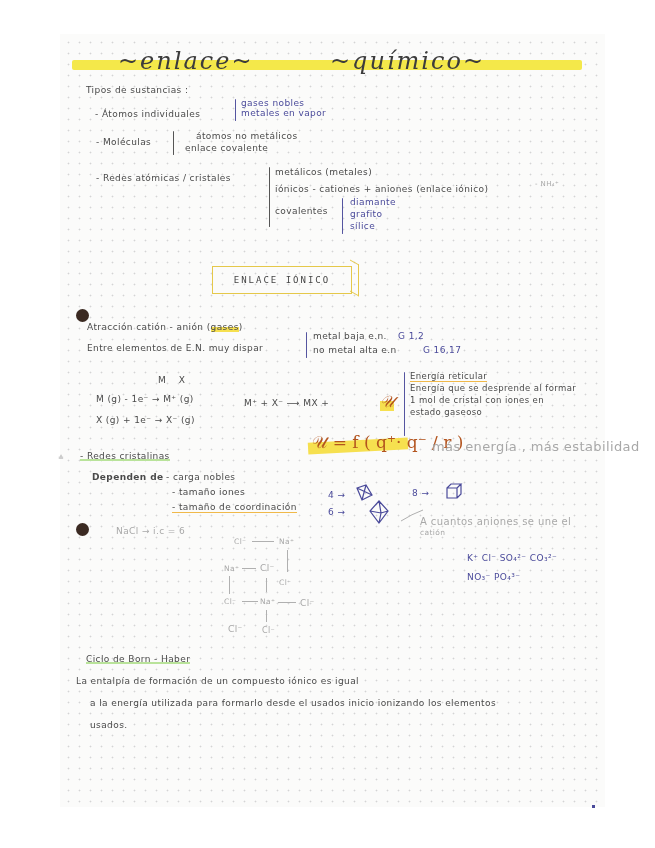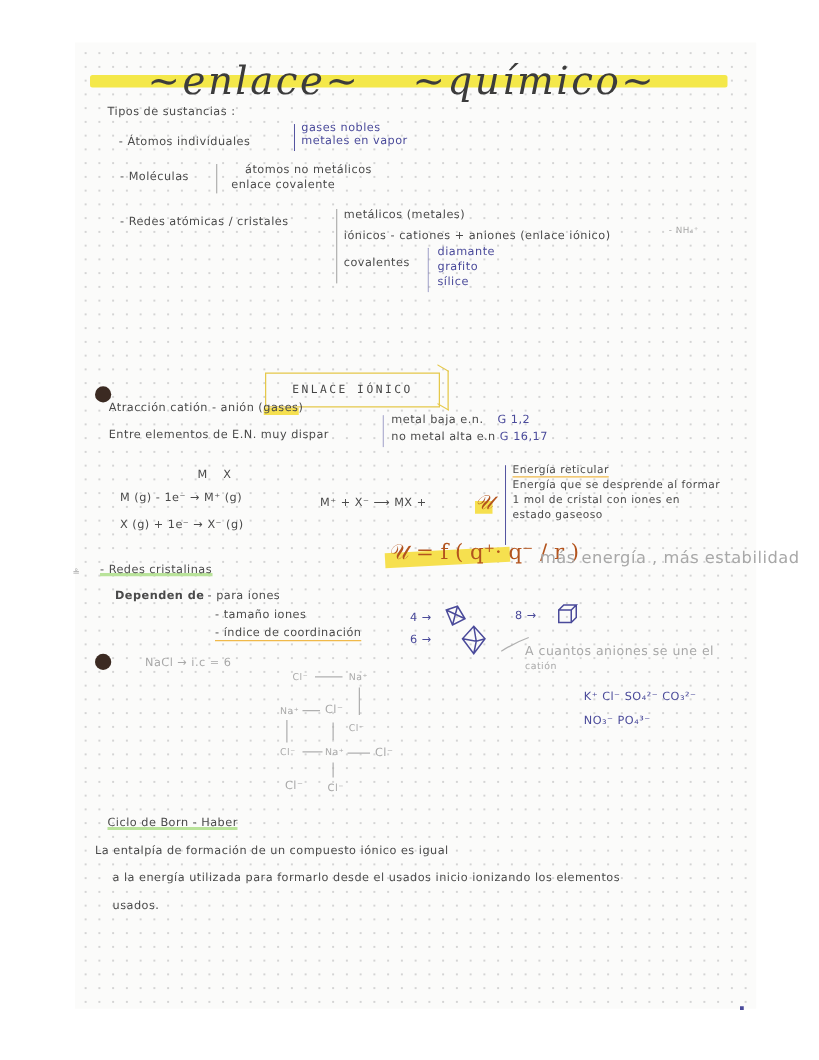"~enlace~" .title { font-size: 31px -> 24px }
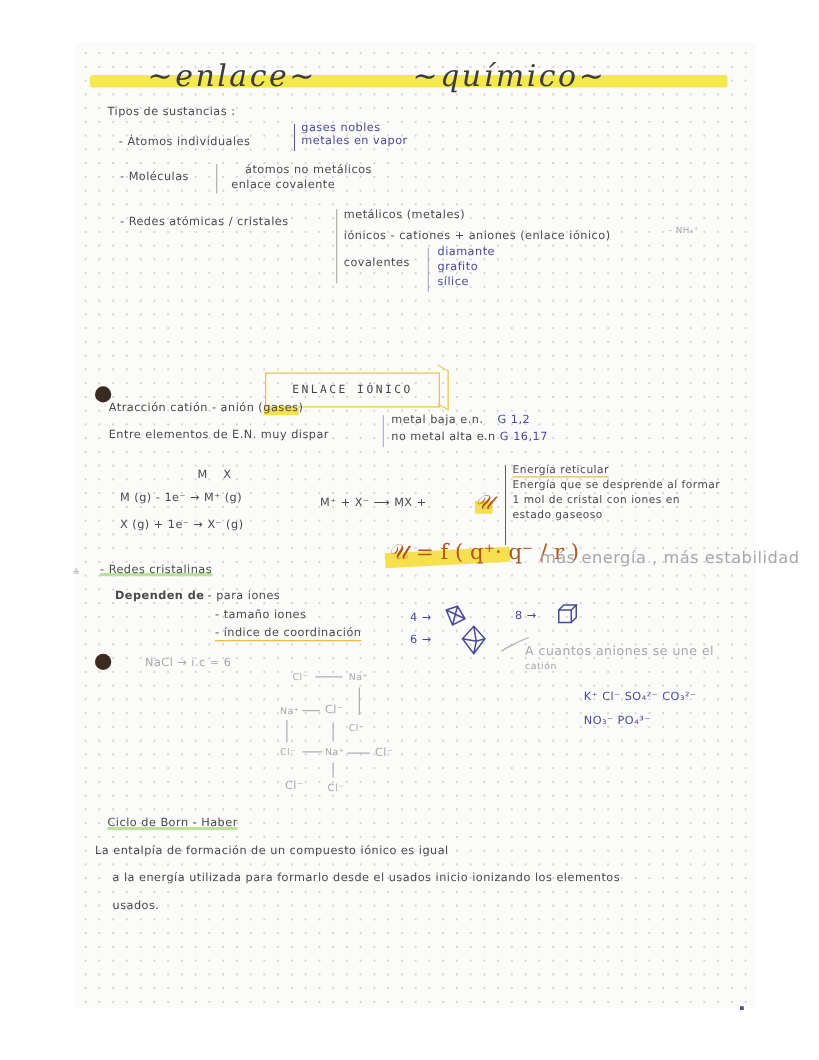"ENLACE IÓNICO" .ionic-box { margin-top: 32px -> none }
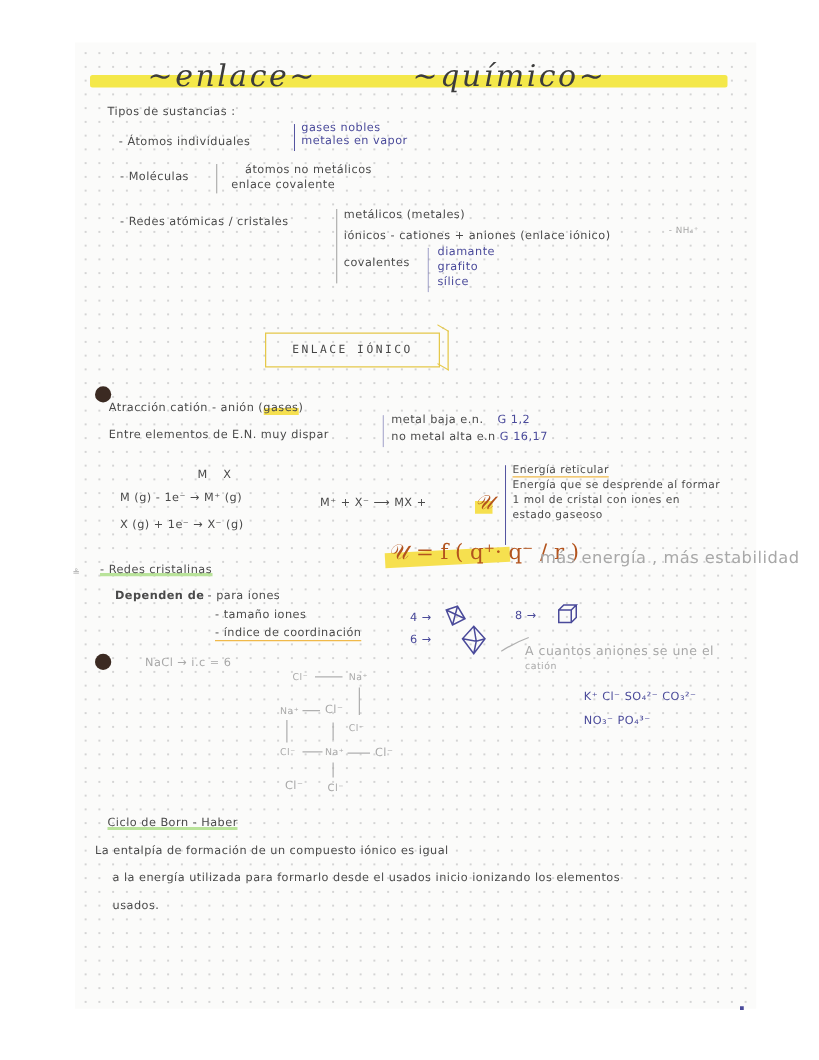"G 16,17" span.blue { margin-left: 0 -> 23px }
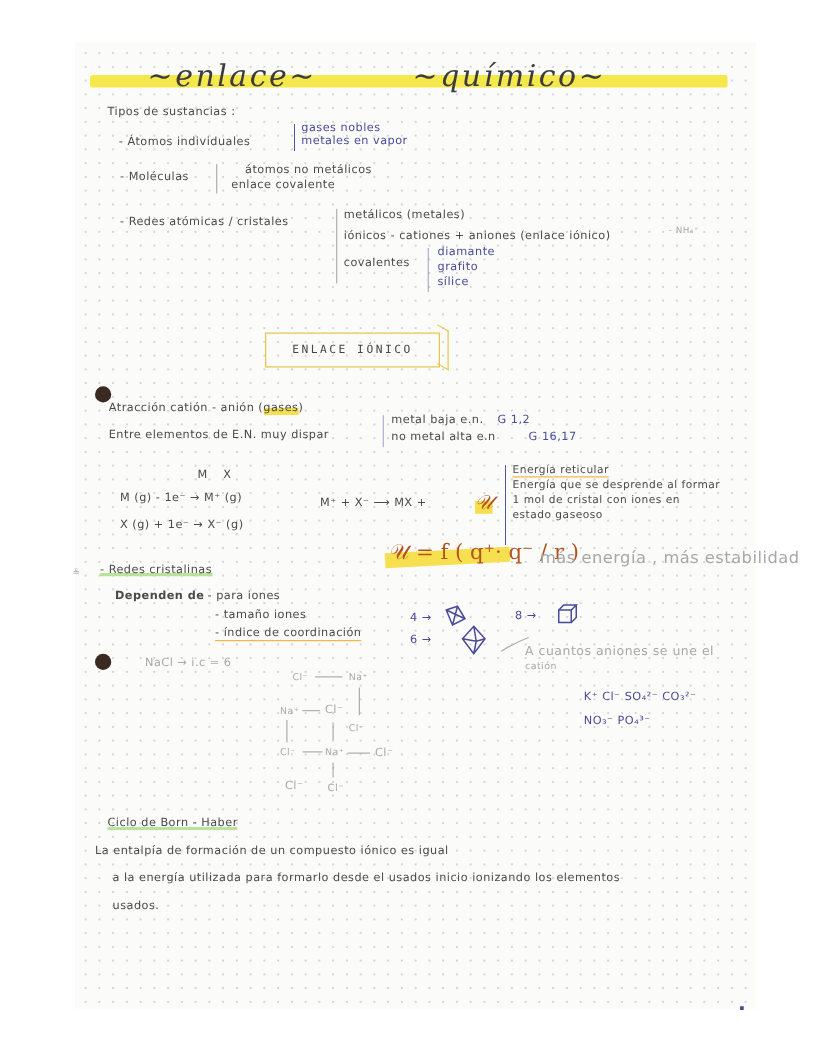"M⁺ + X⁻ ⟶ MX" div.abs { left: 256px -> 244px }
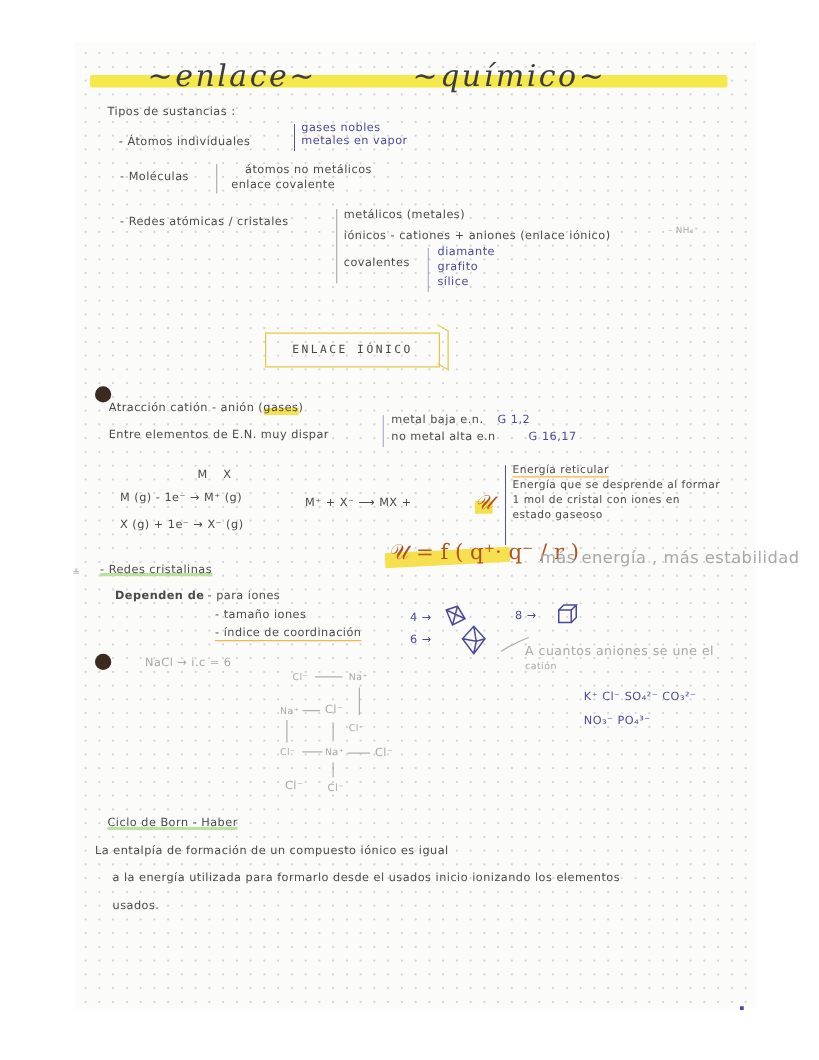"- para iones" div.abs { text: para iones -> carga nobles }
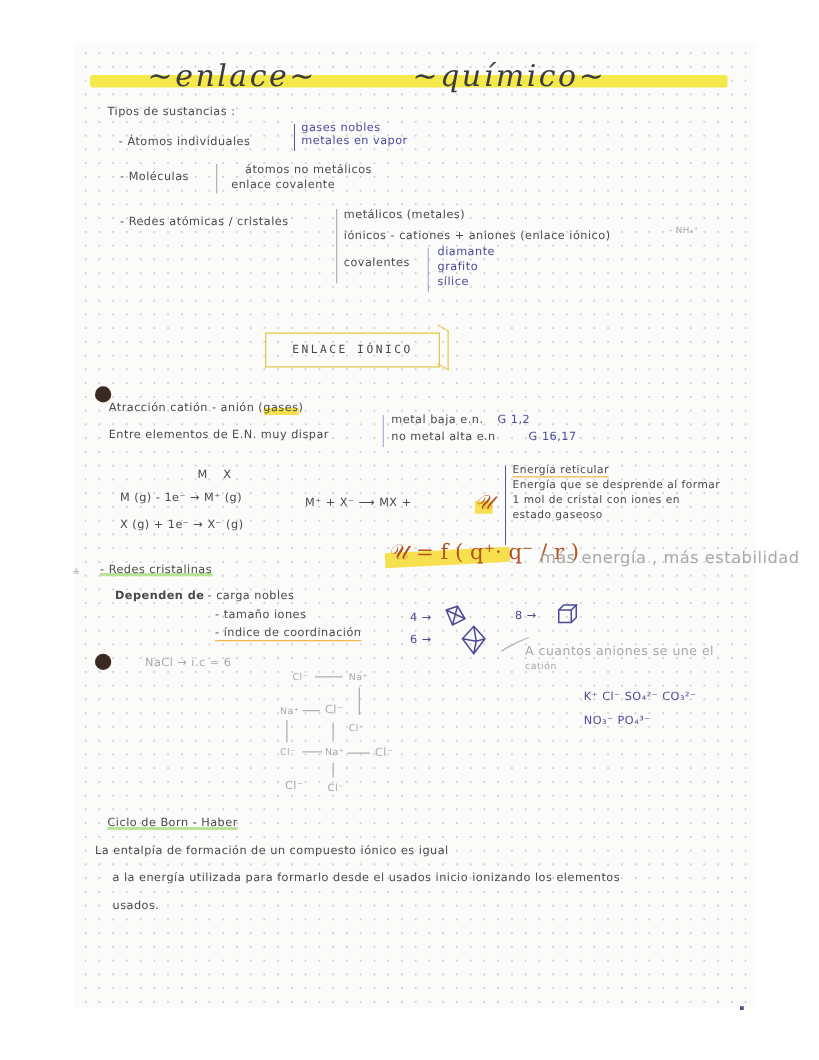"- índice de coordinación" span.hl-orange-u { text: índice -> tamaño }
